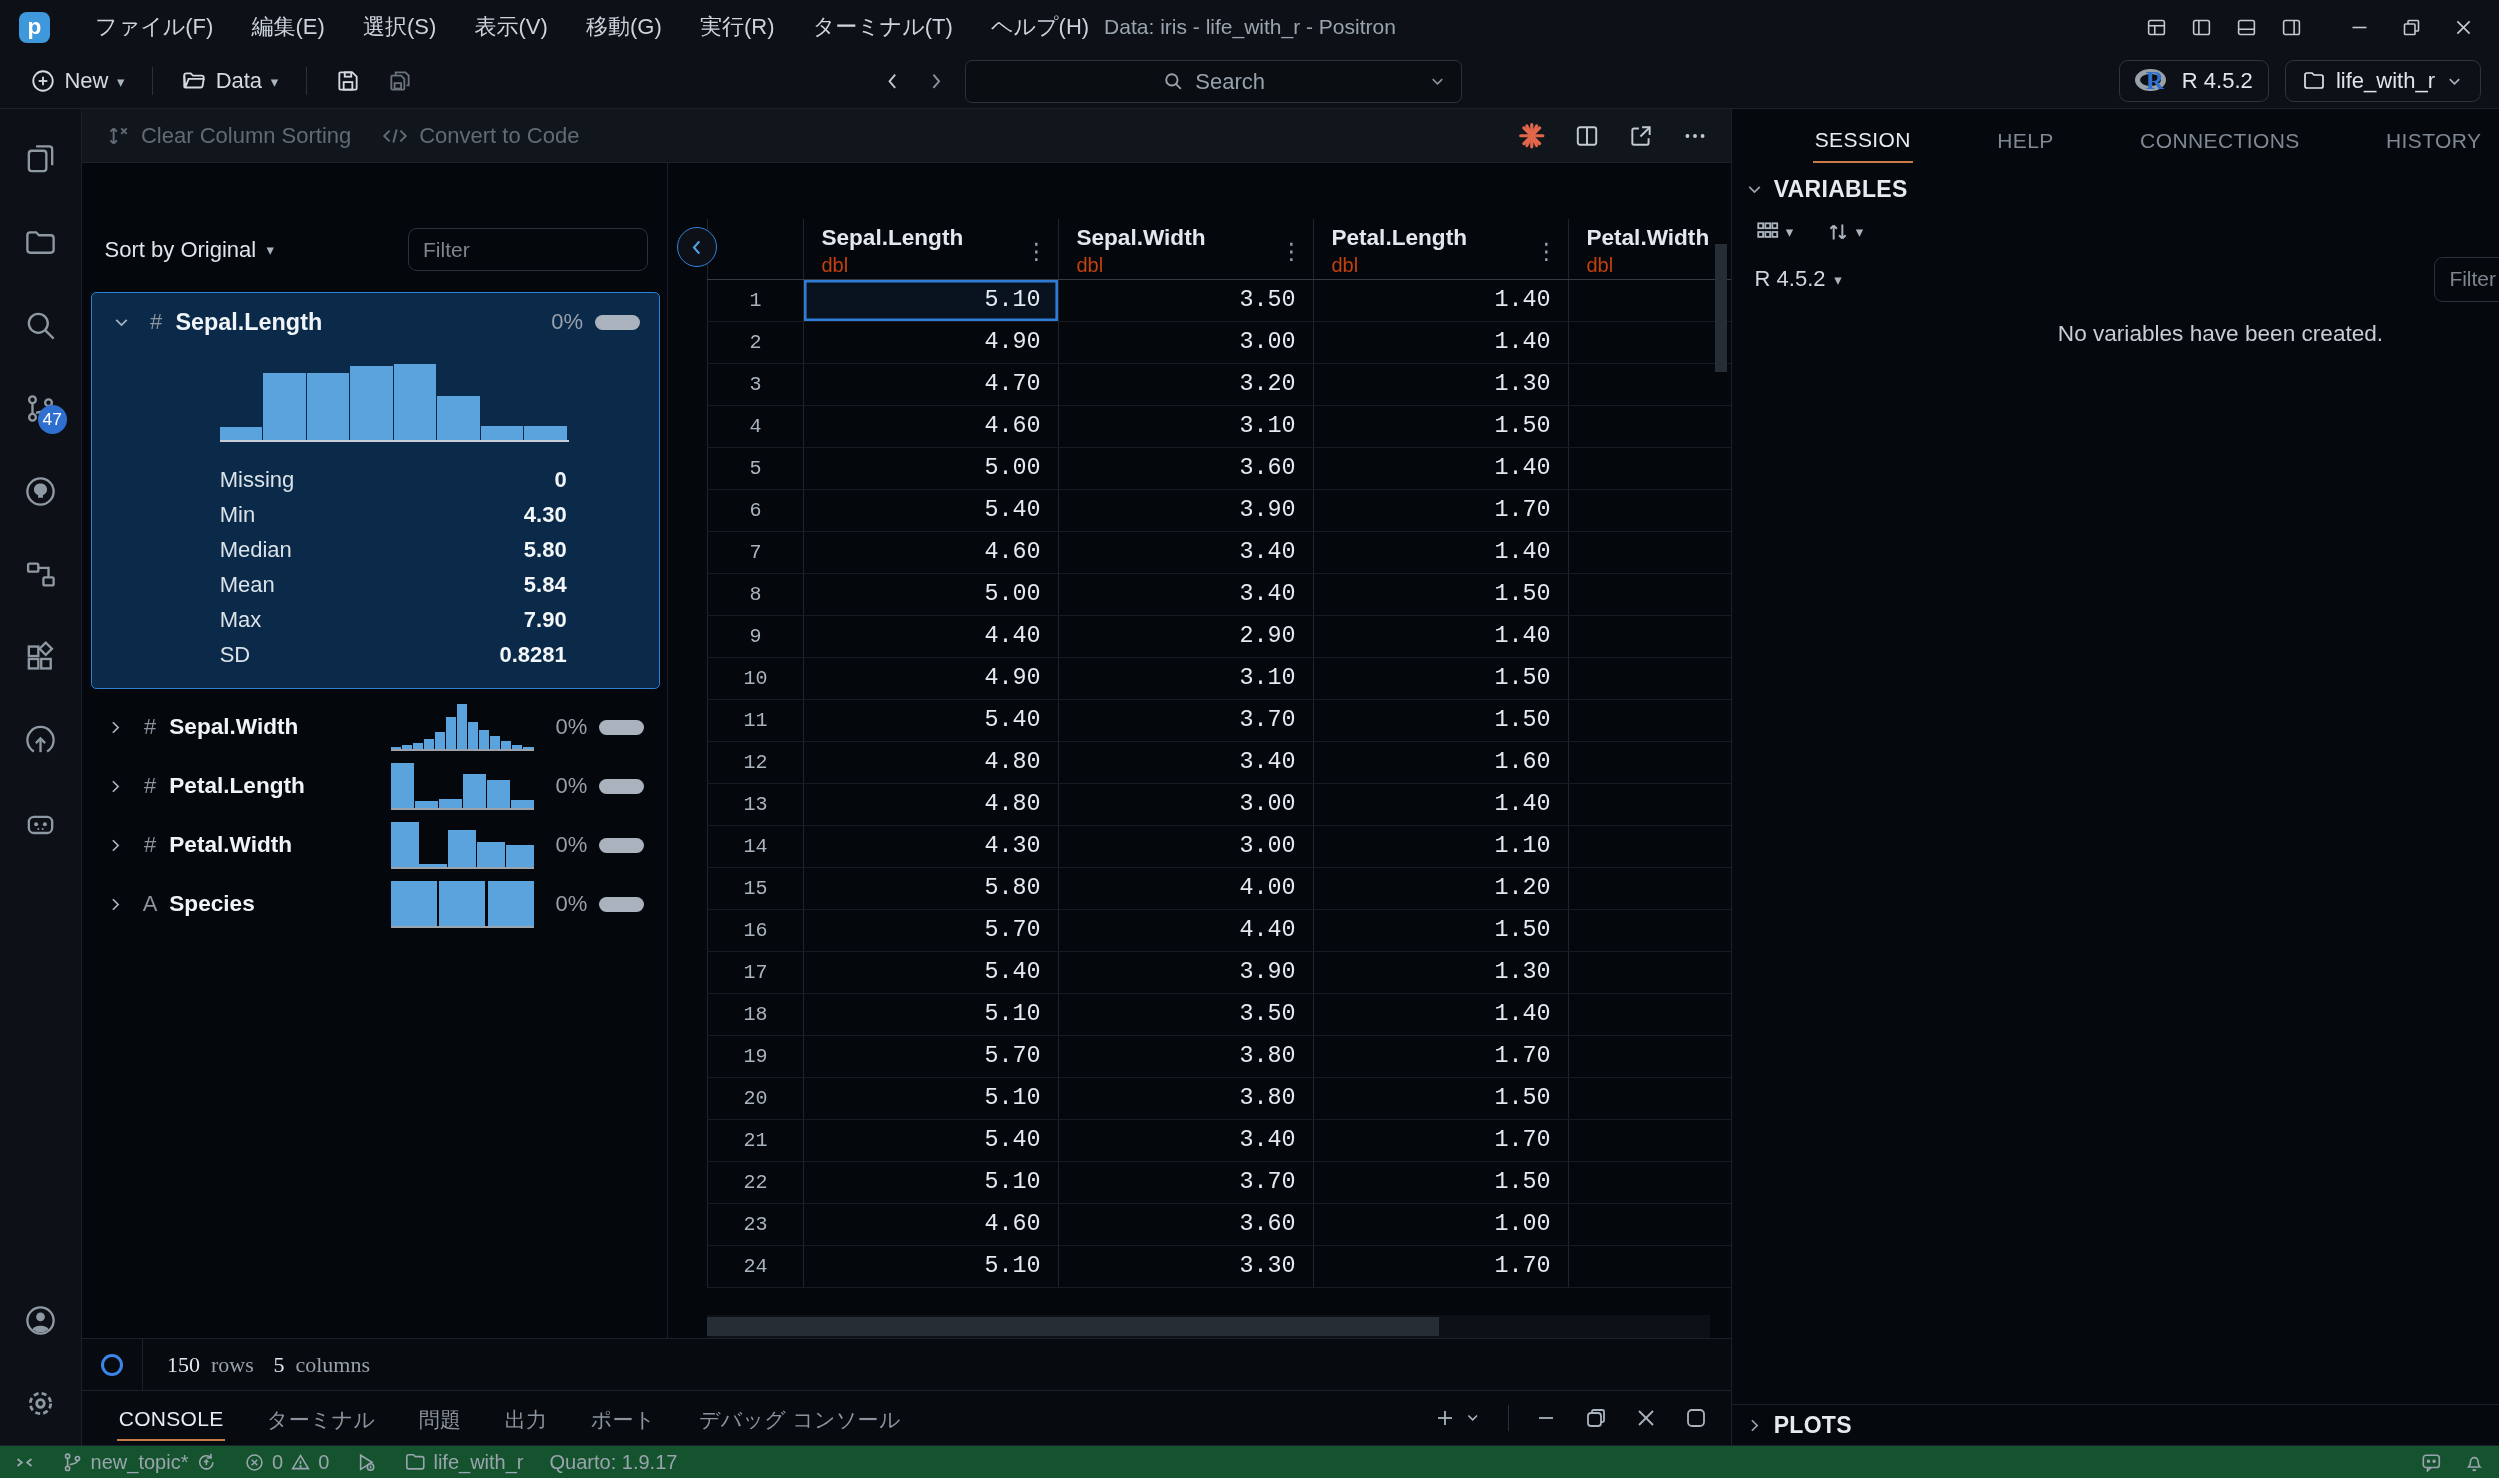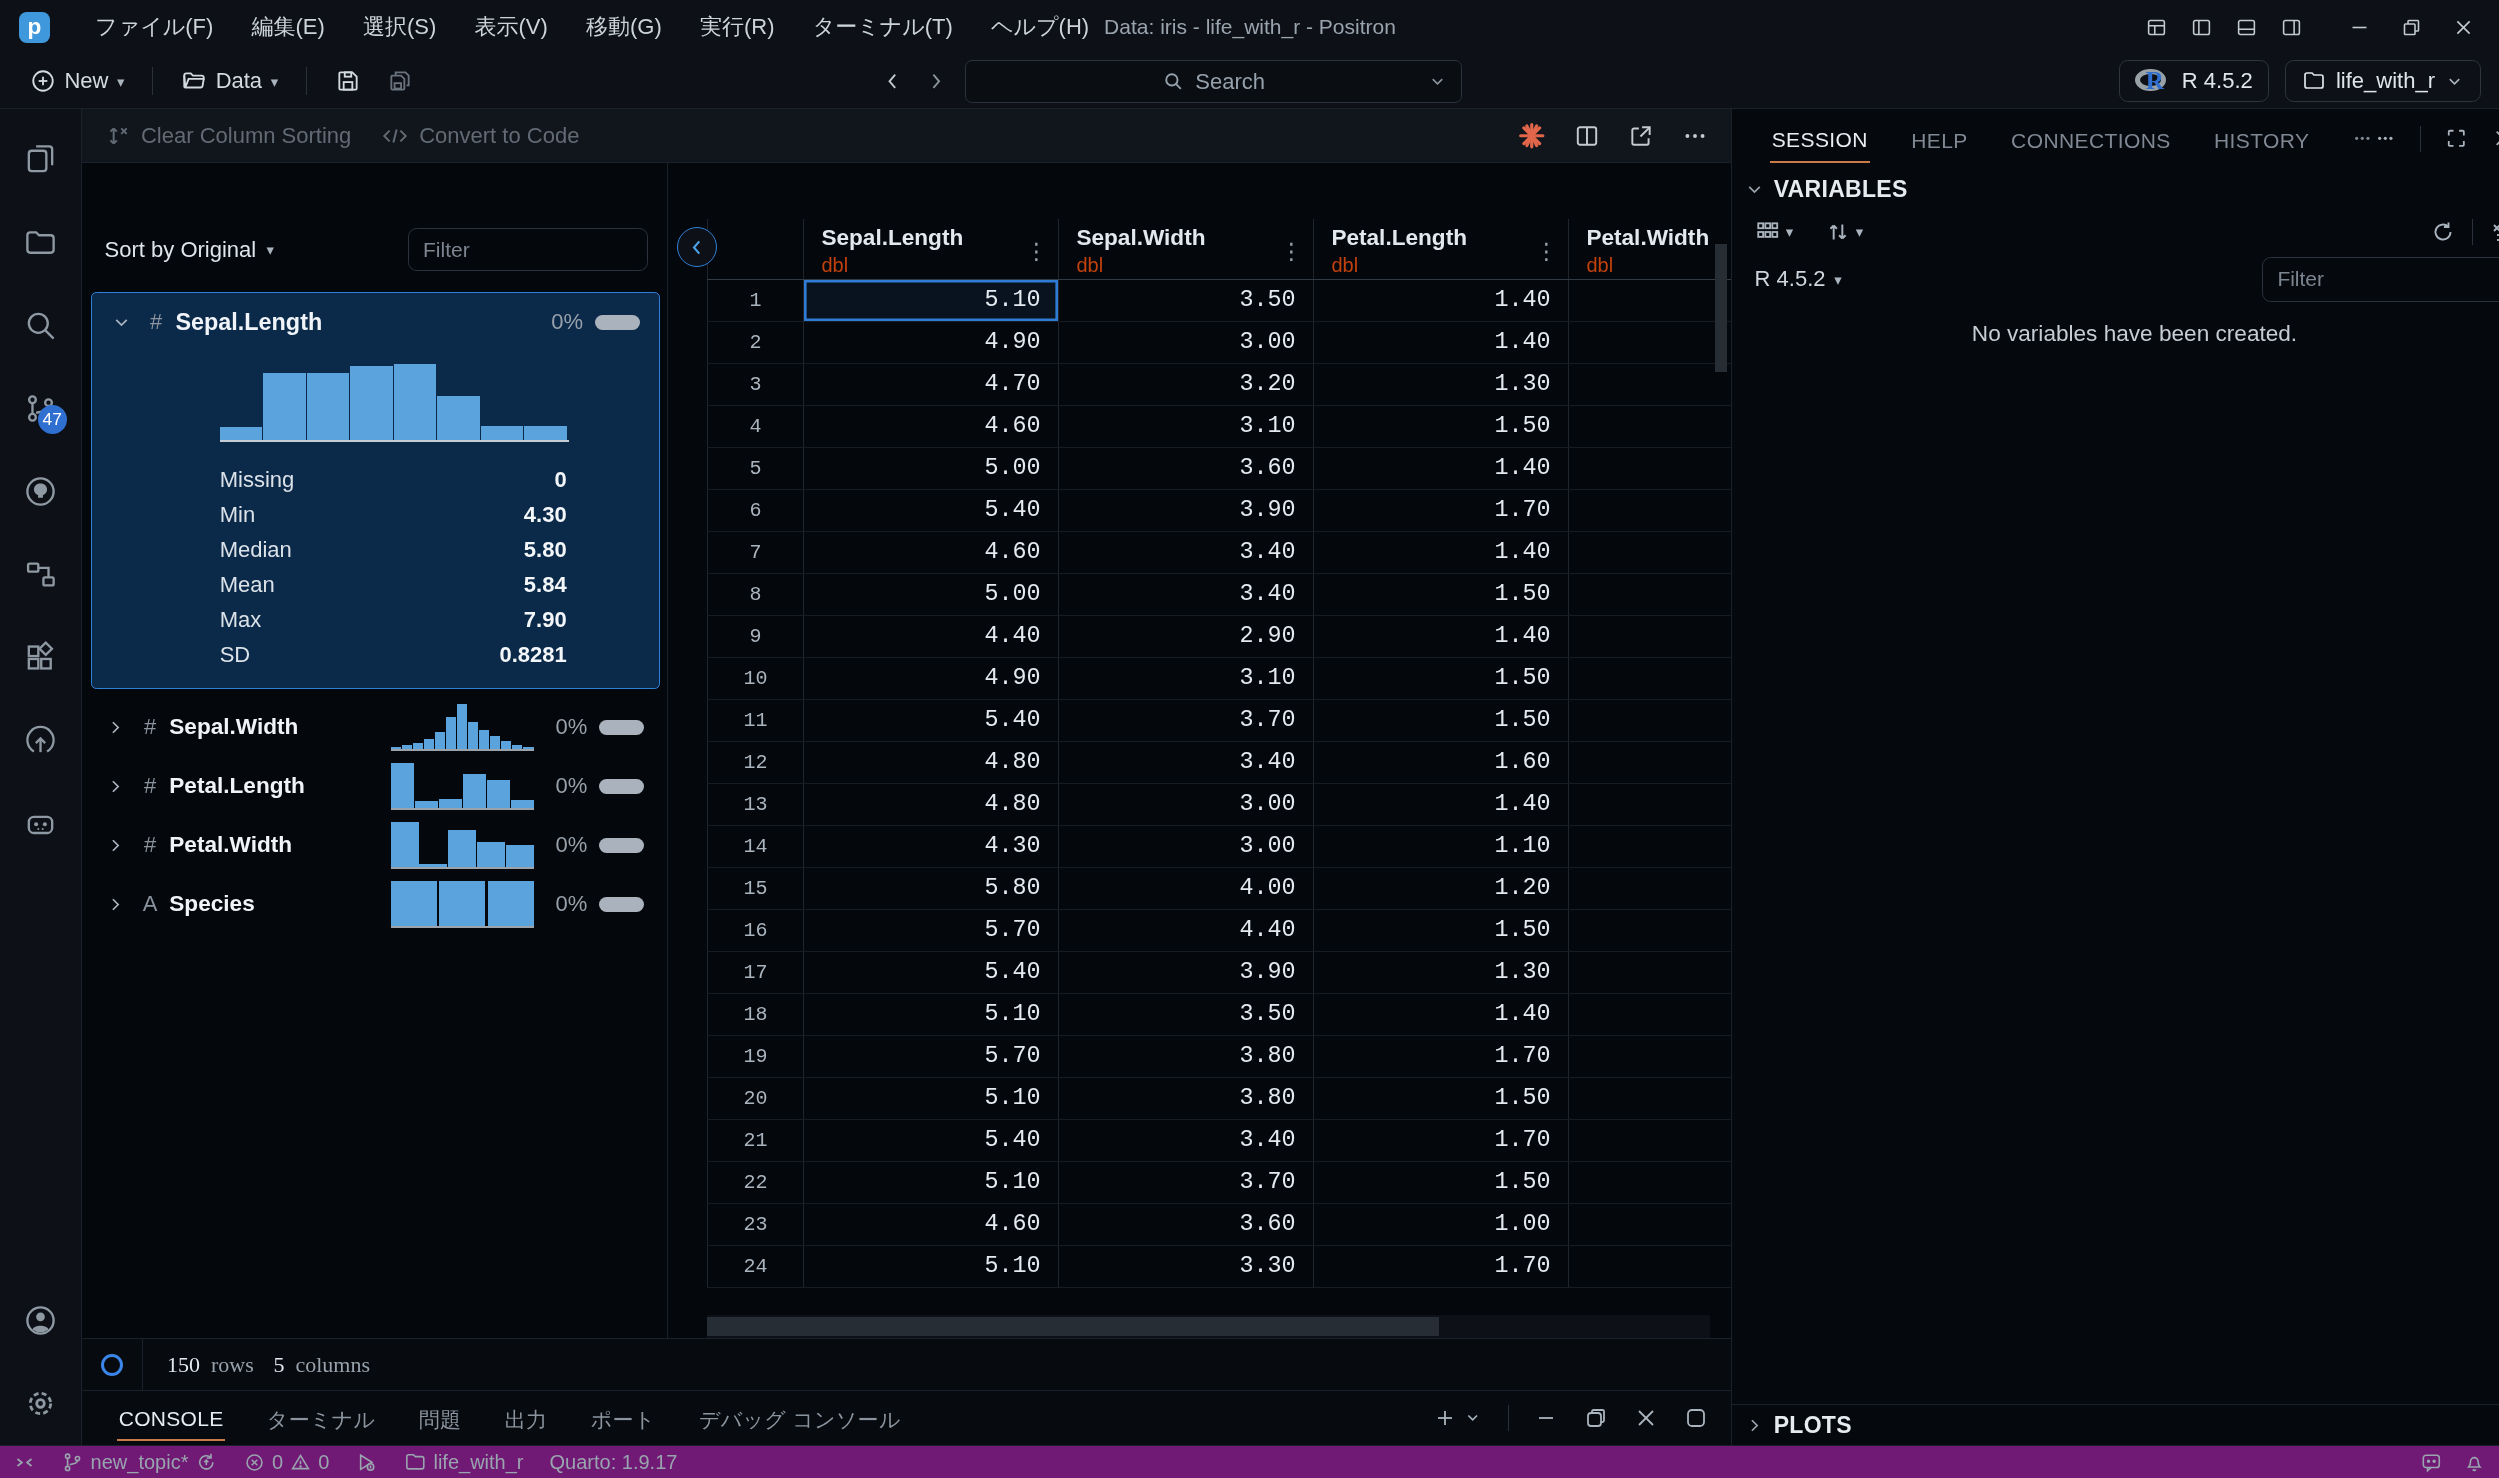"SESSION" .rtab { margin-left: none -> 43px }
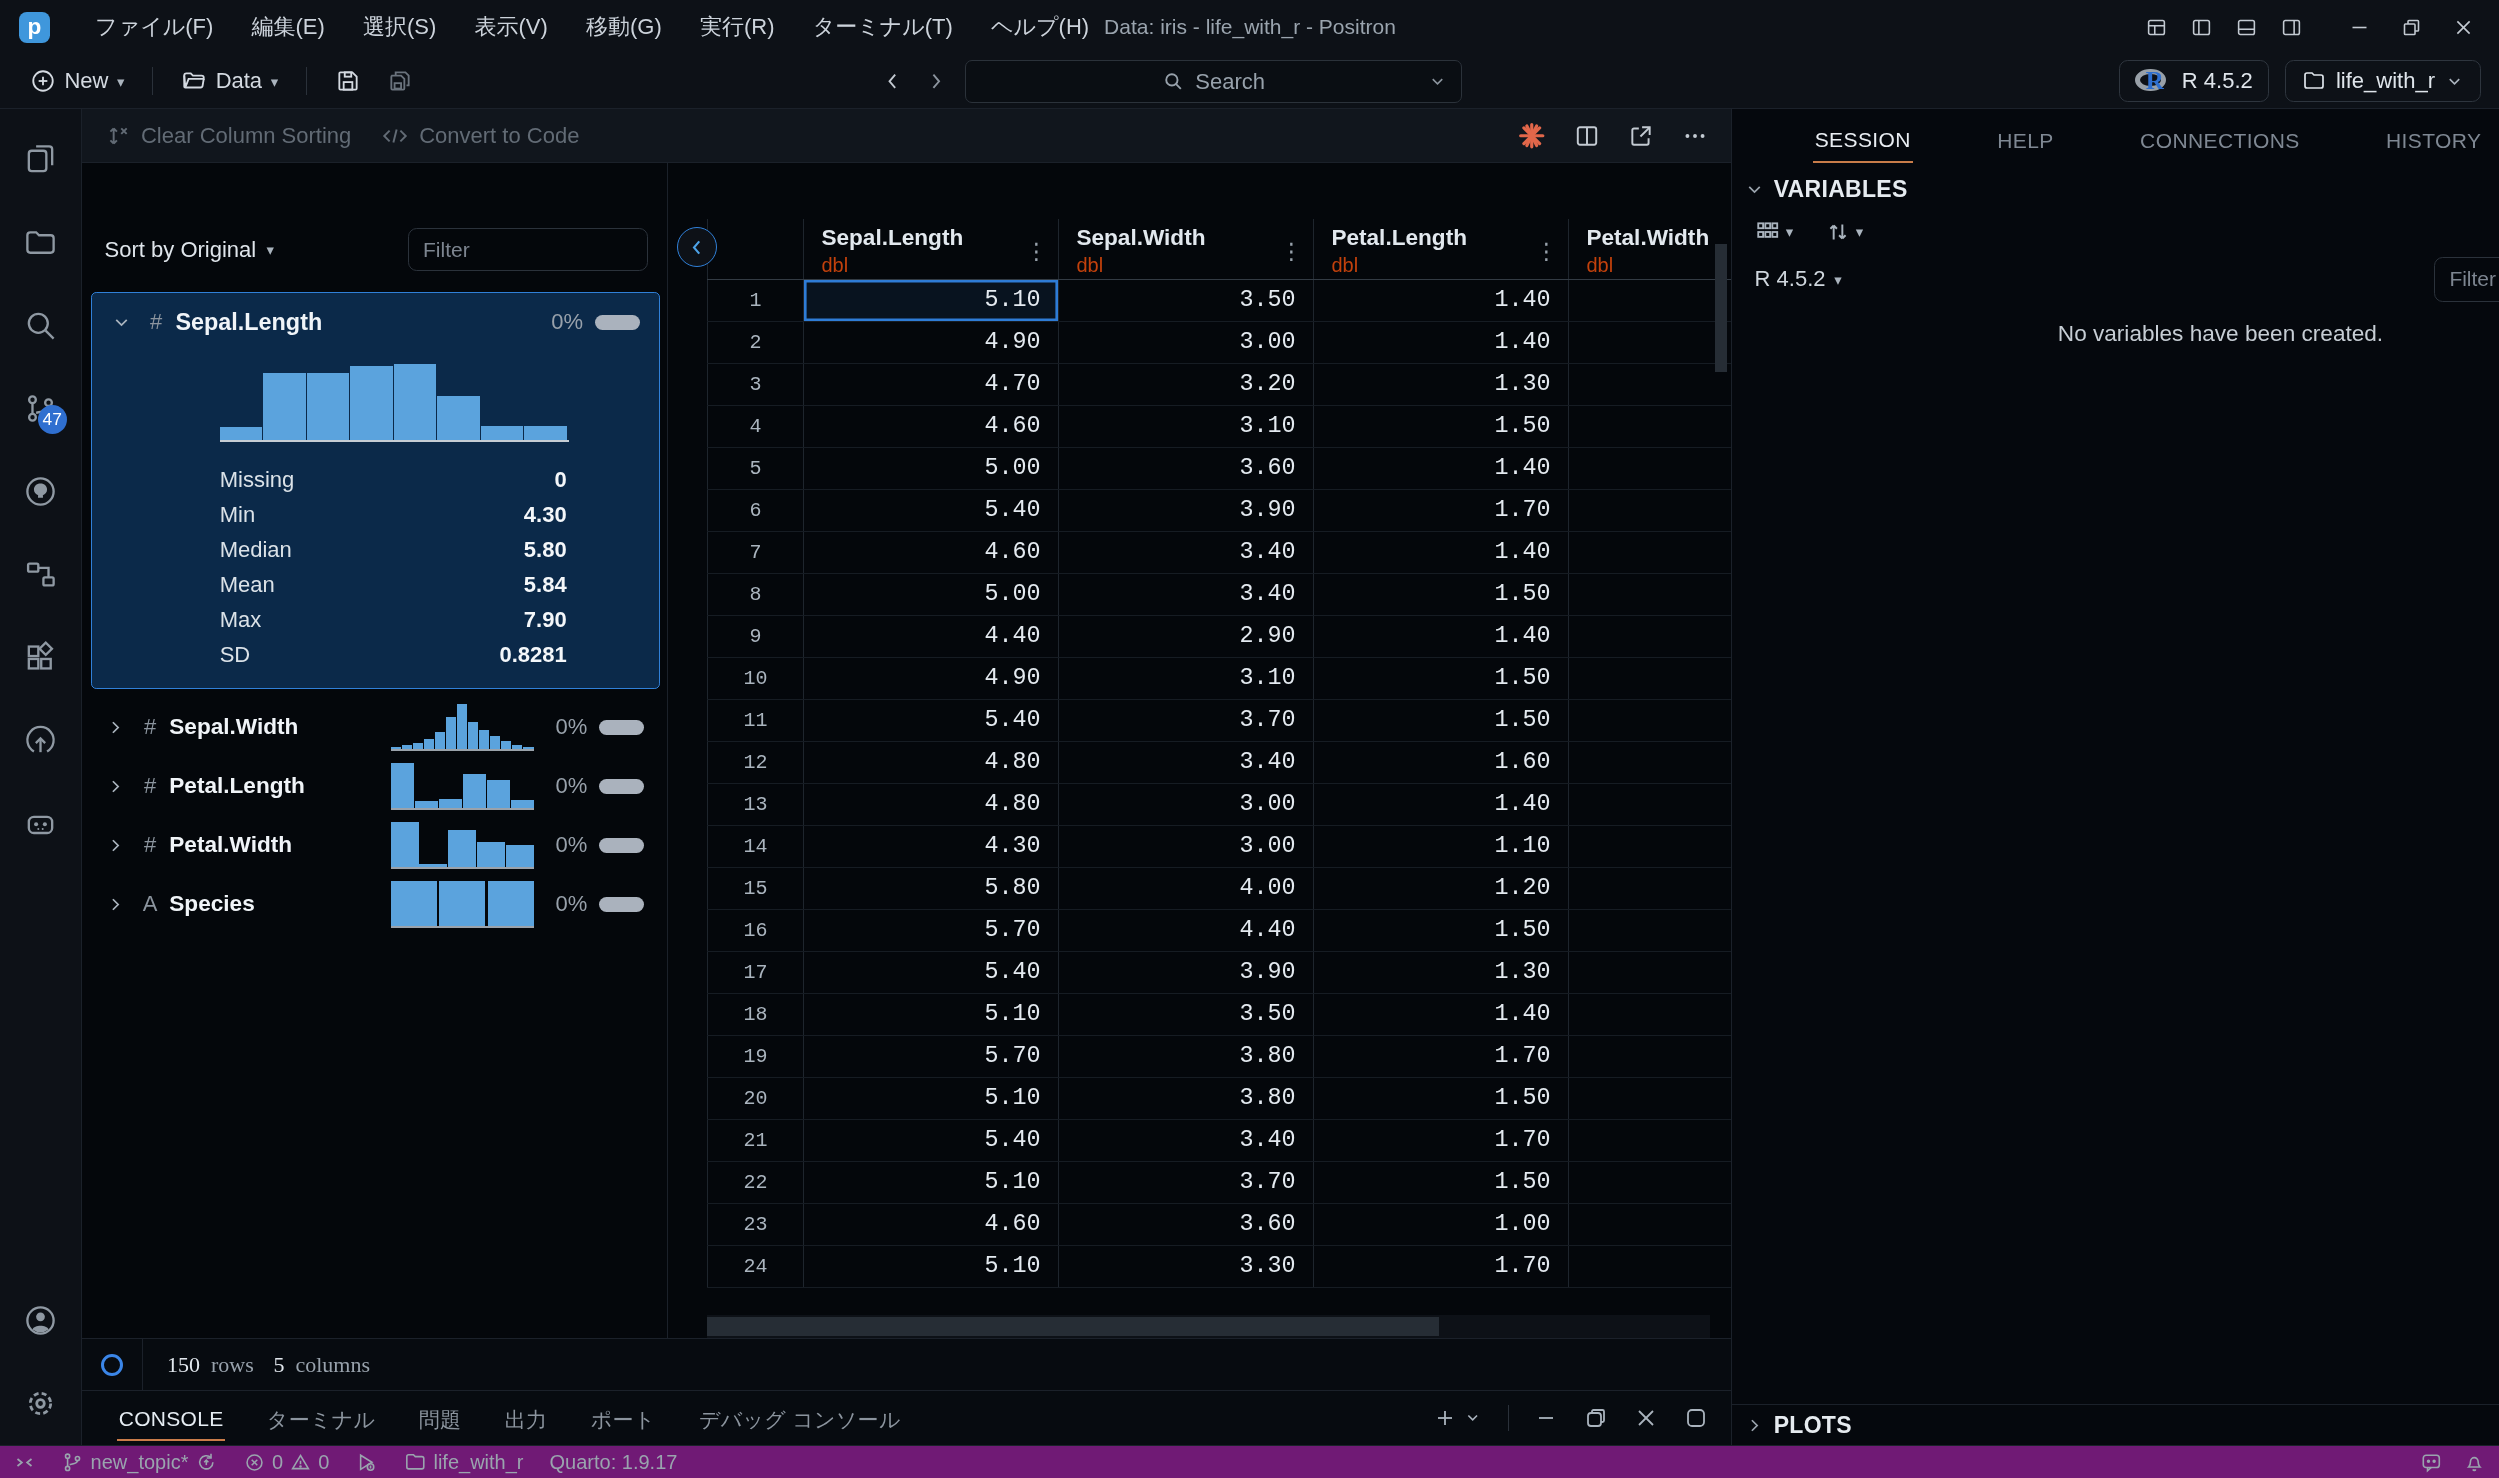"new_topic*" .statusbar { background: #701a75 -> #14532d }
